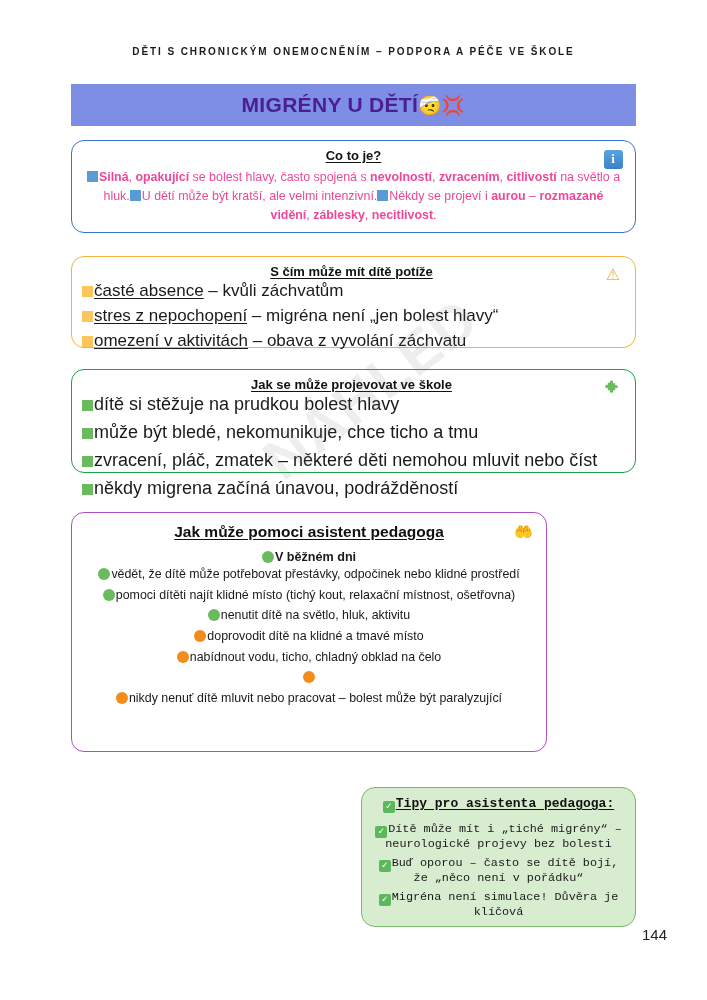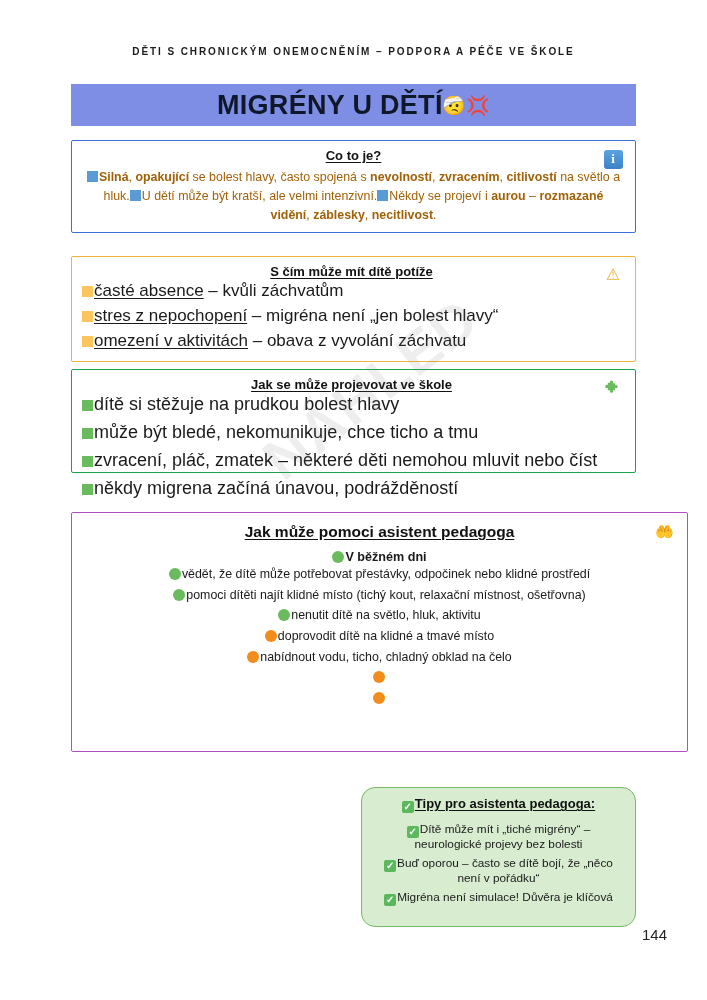"MIGRÉNY U DĚTÍ" .title-band .title-text { color: #0f172a -> #4c1d95; font-size: 27px -> 21px }
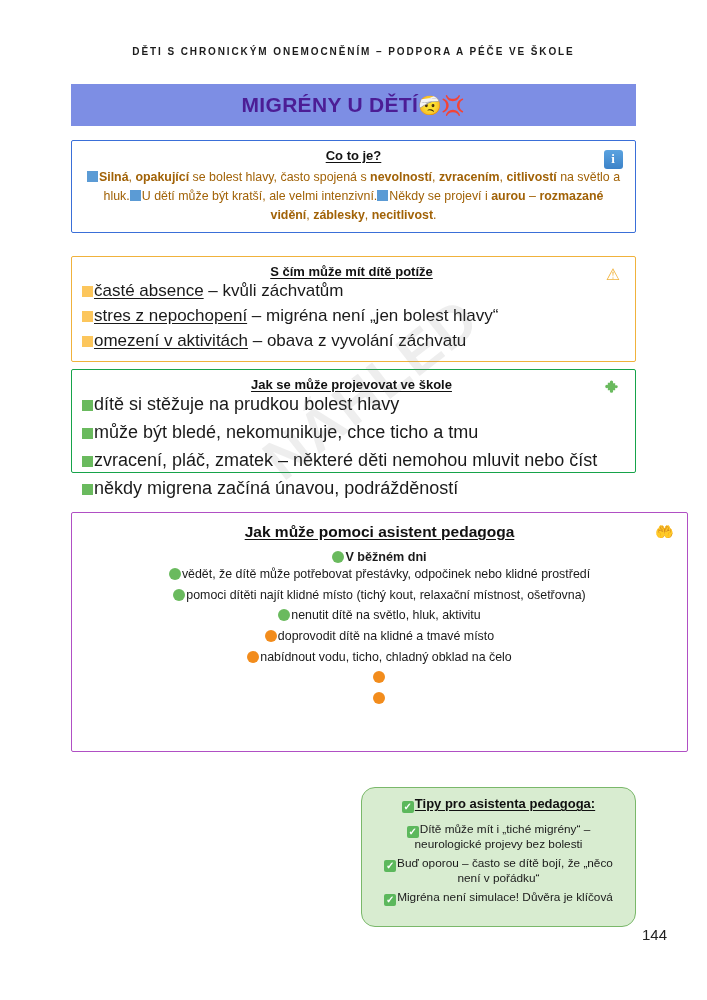"Co to je?" .card { border-radius: 2px -> 13px }
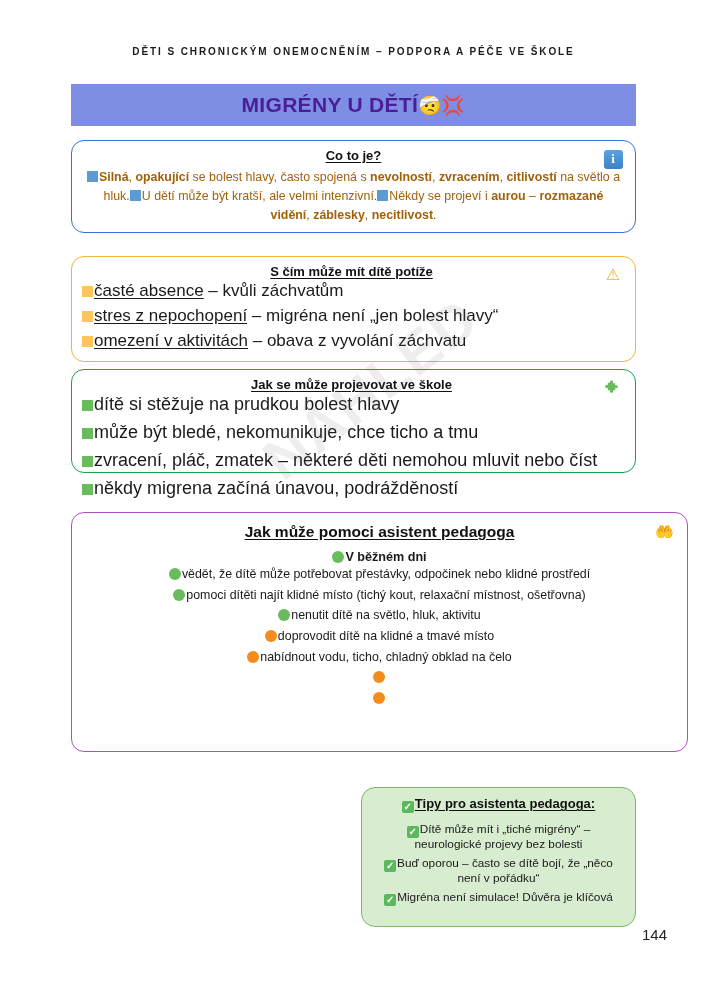"Silná, opakující se bolest hlavy," #box-what .body { color: #a16207 -> #ec4899 }
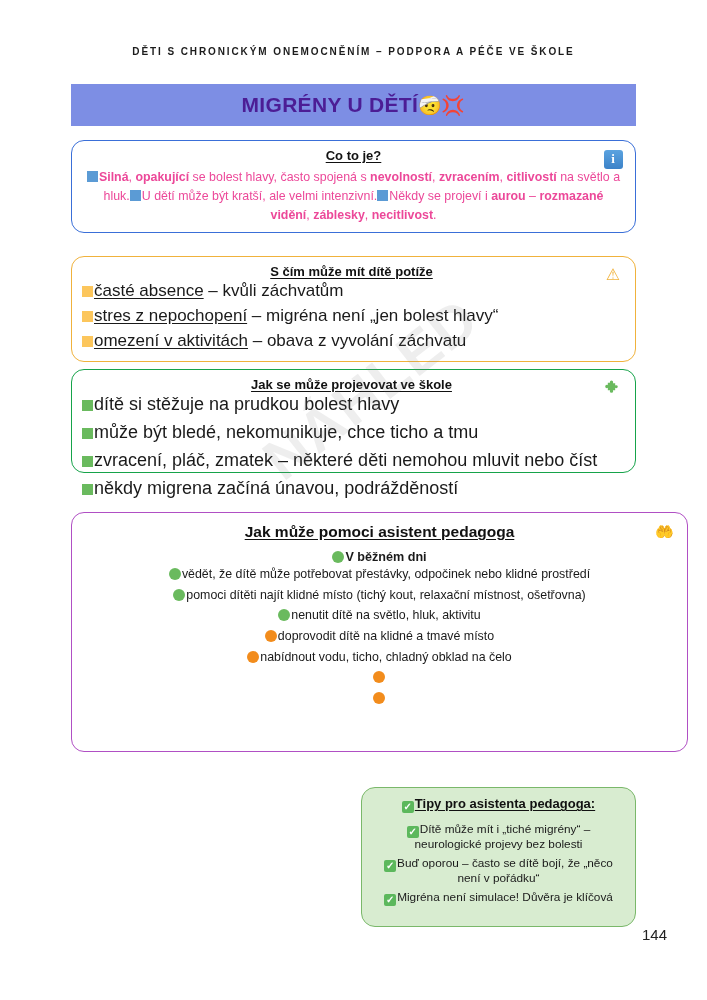"S čím může mít dítě" #box-trouble { height: 106px -> 92px }
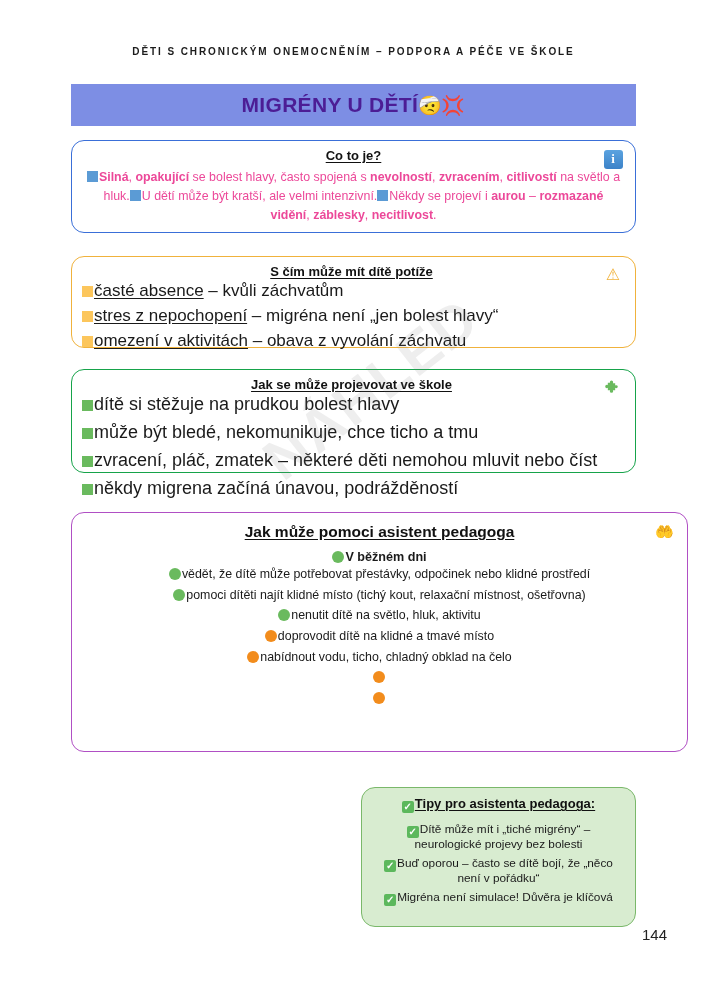"Jak může pomoci asistent pedagoga" #box-assistant { width: 617px -> 476px }
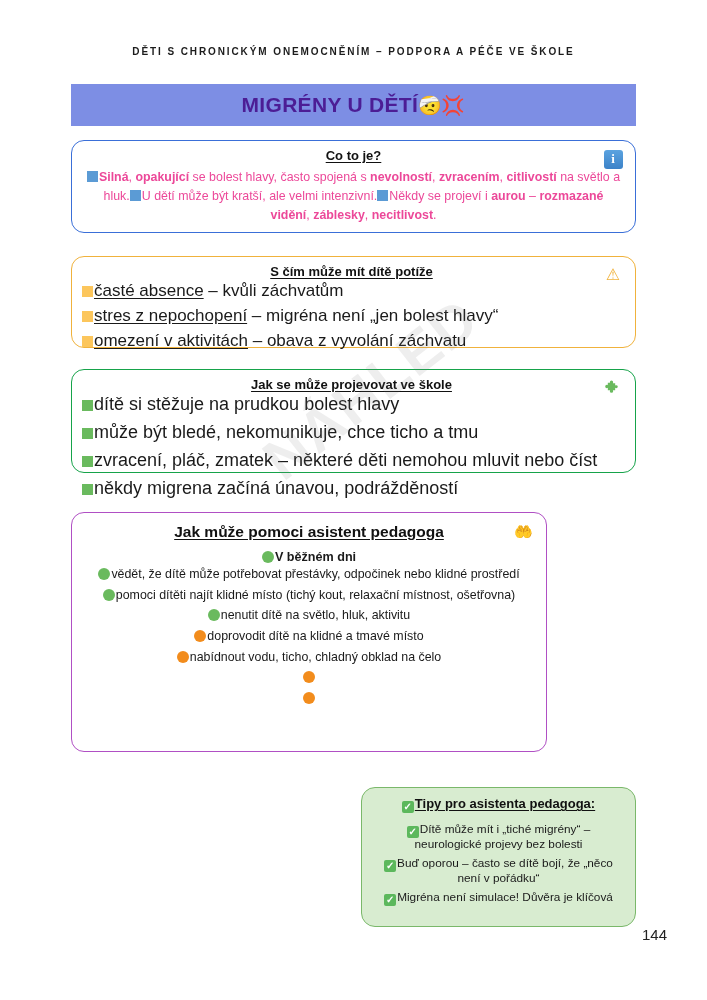"nikdy nenuť dítě mluvit nebo" span { html: none -> <span>nikdy nenuť dítě mluvit nebo pracovat – bolest může být paralyzující</span> }
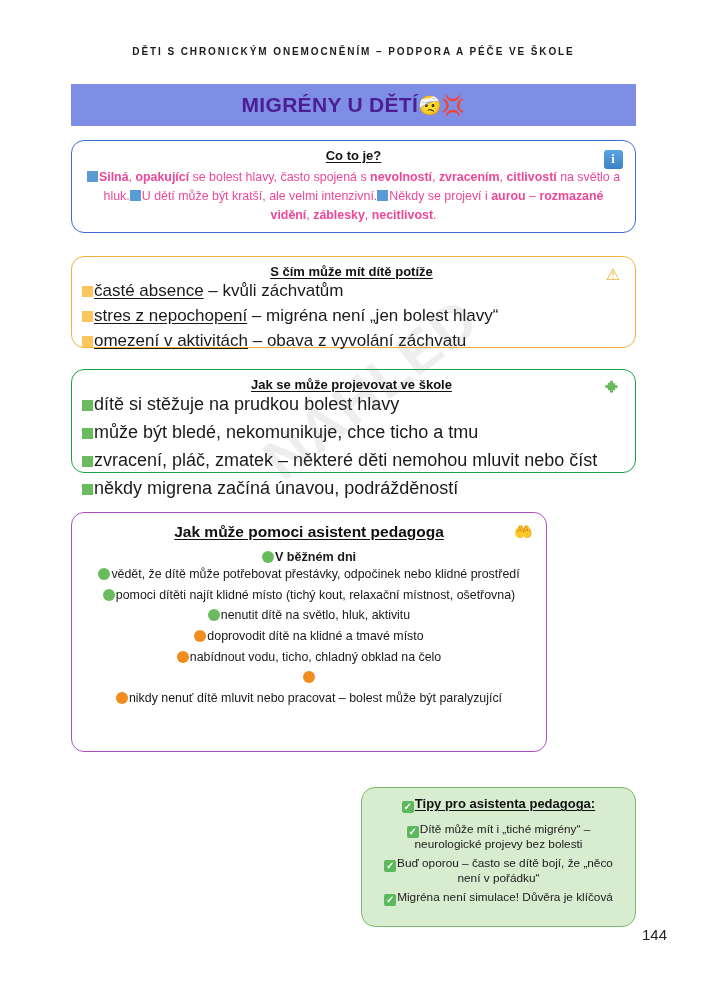"✓ Tipy pro asistenta pedagoga:" #box-tips { font-family: none -> Liberation Mono, monospace }
